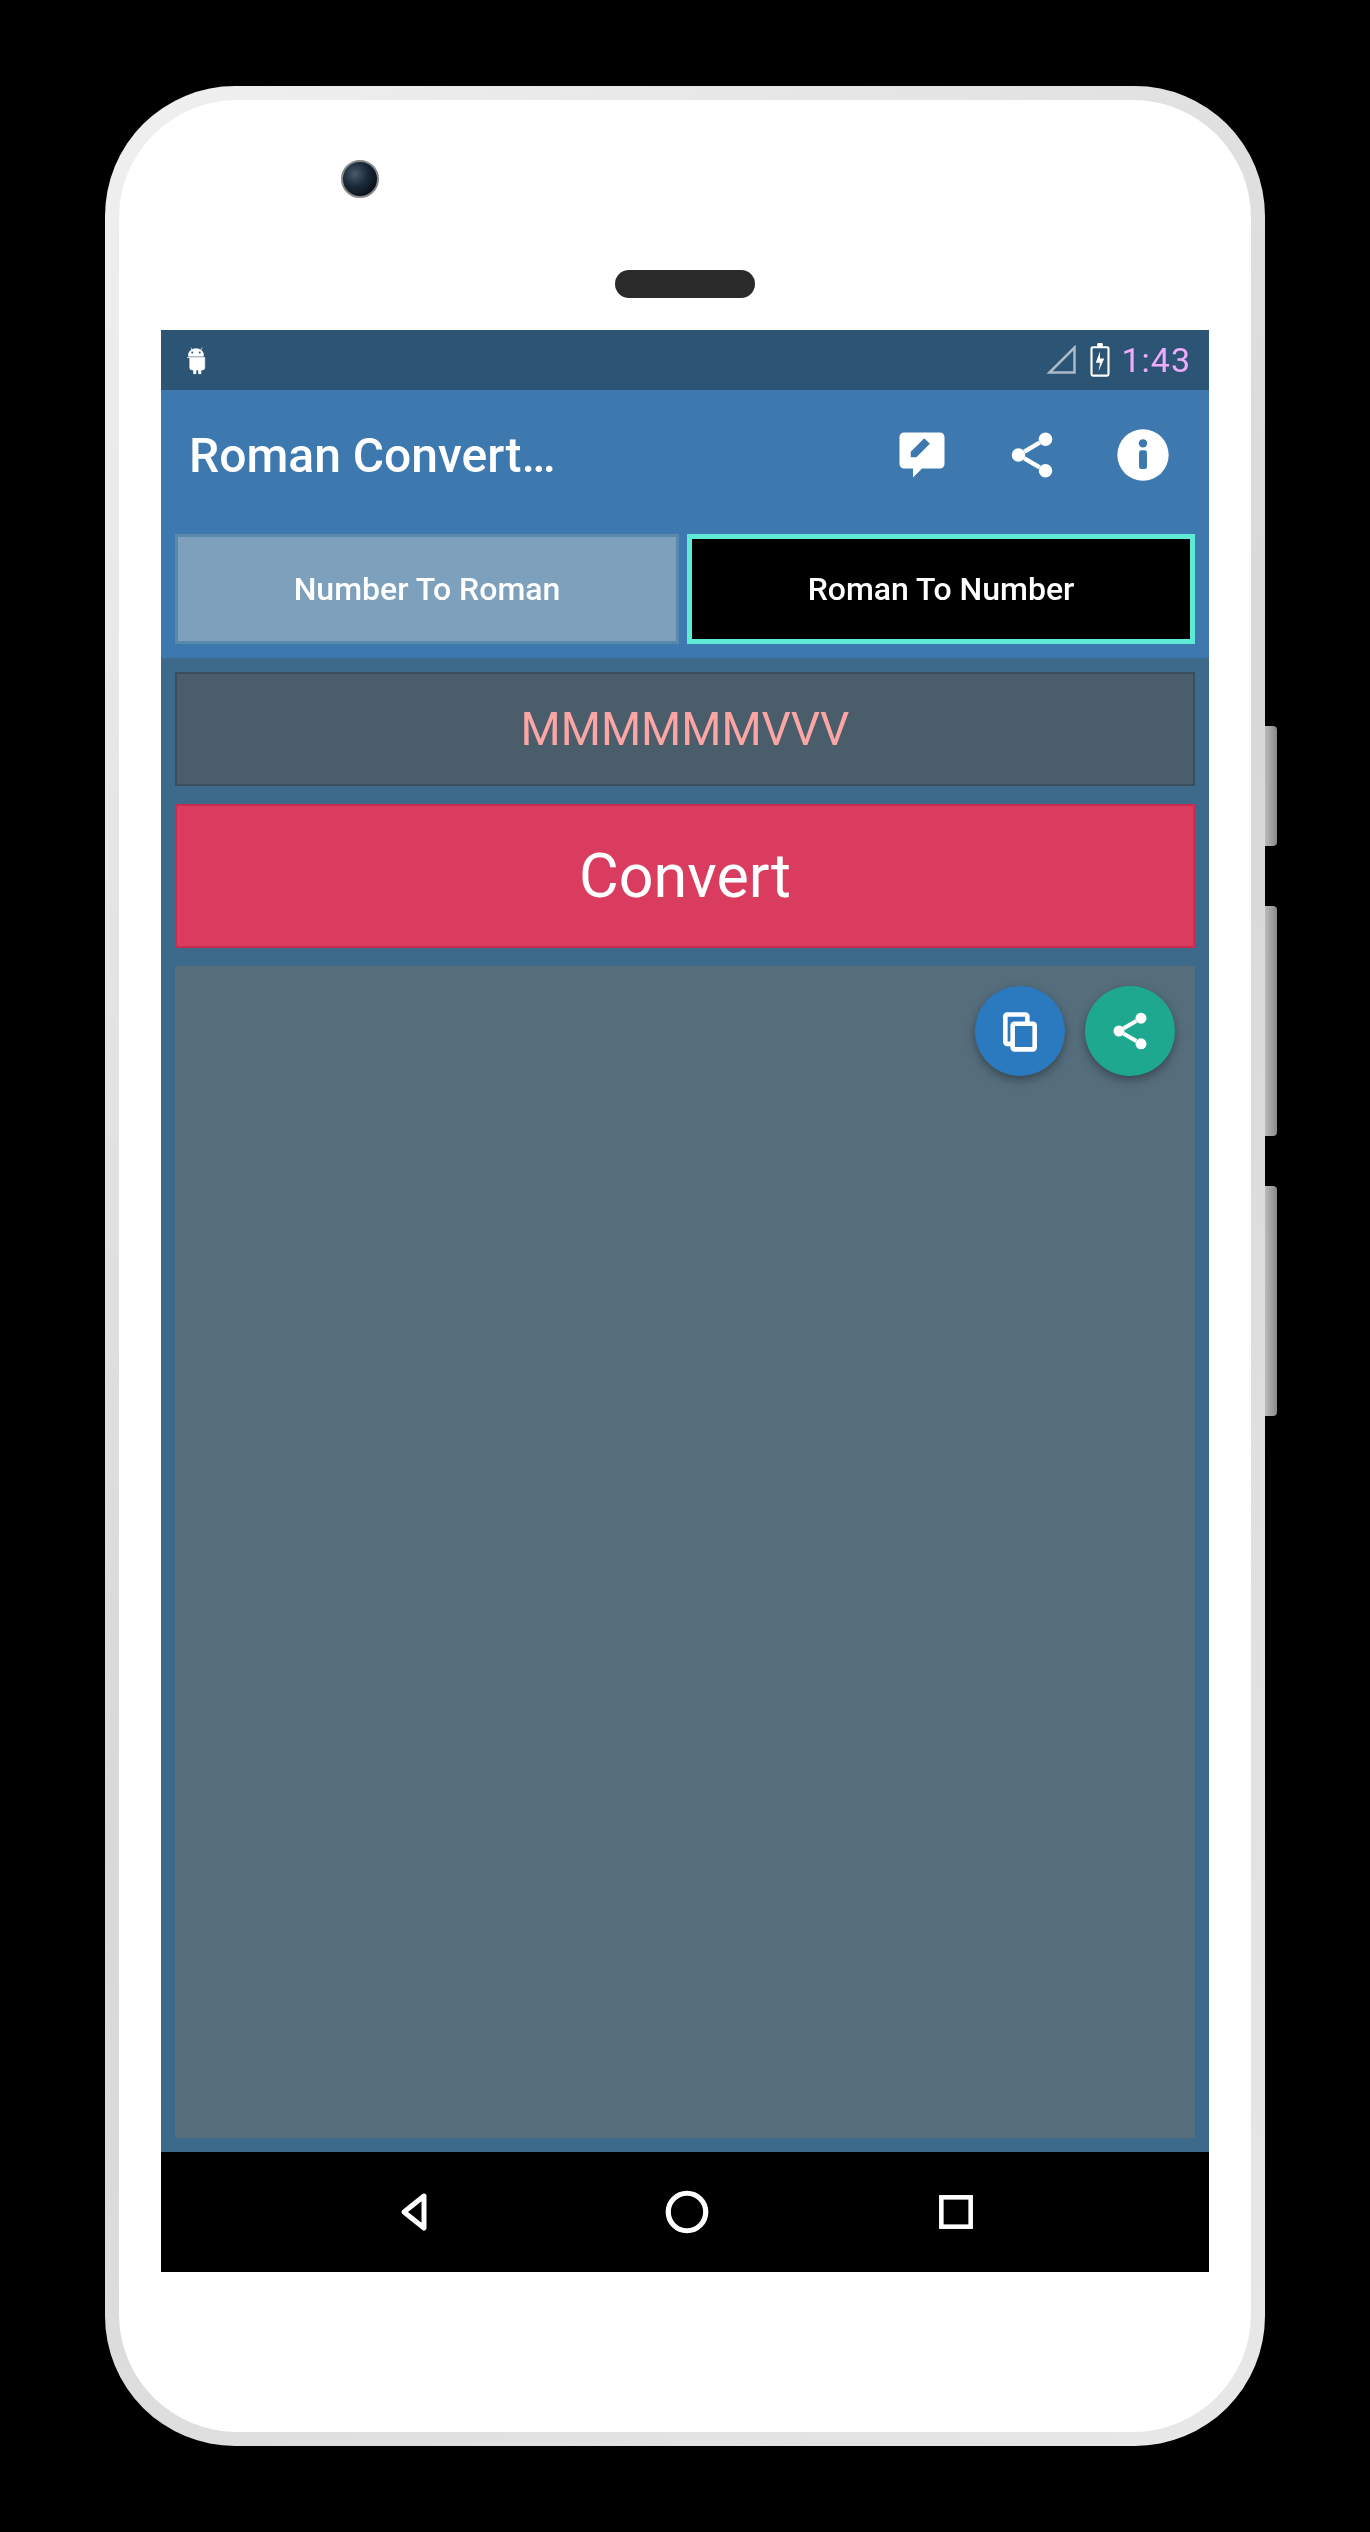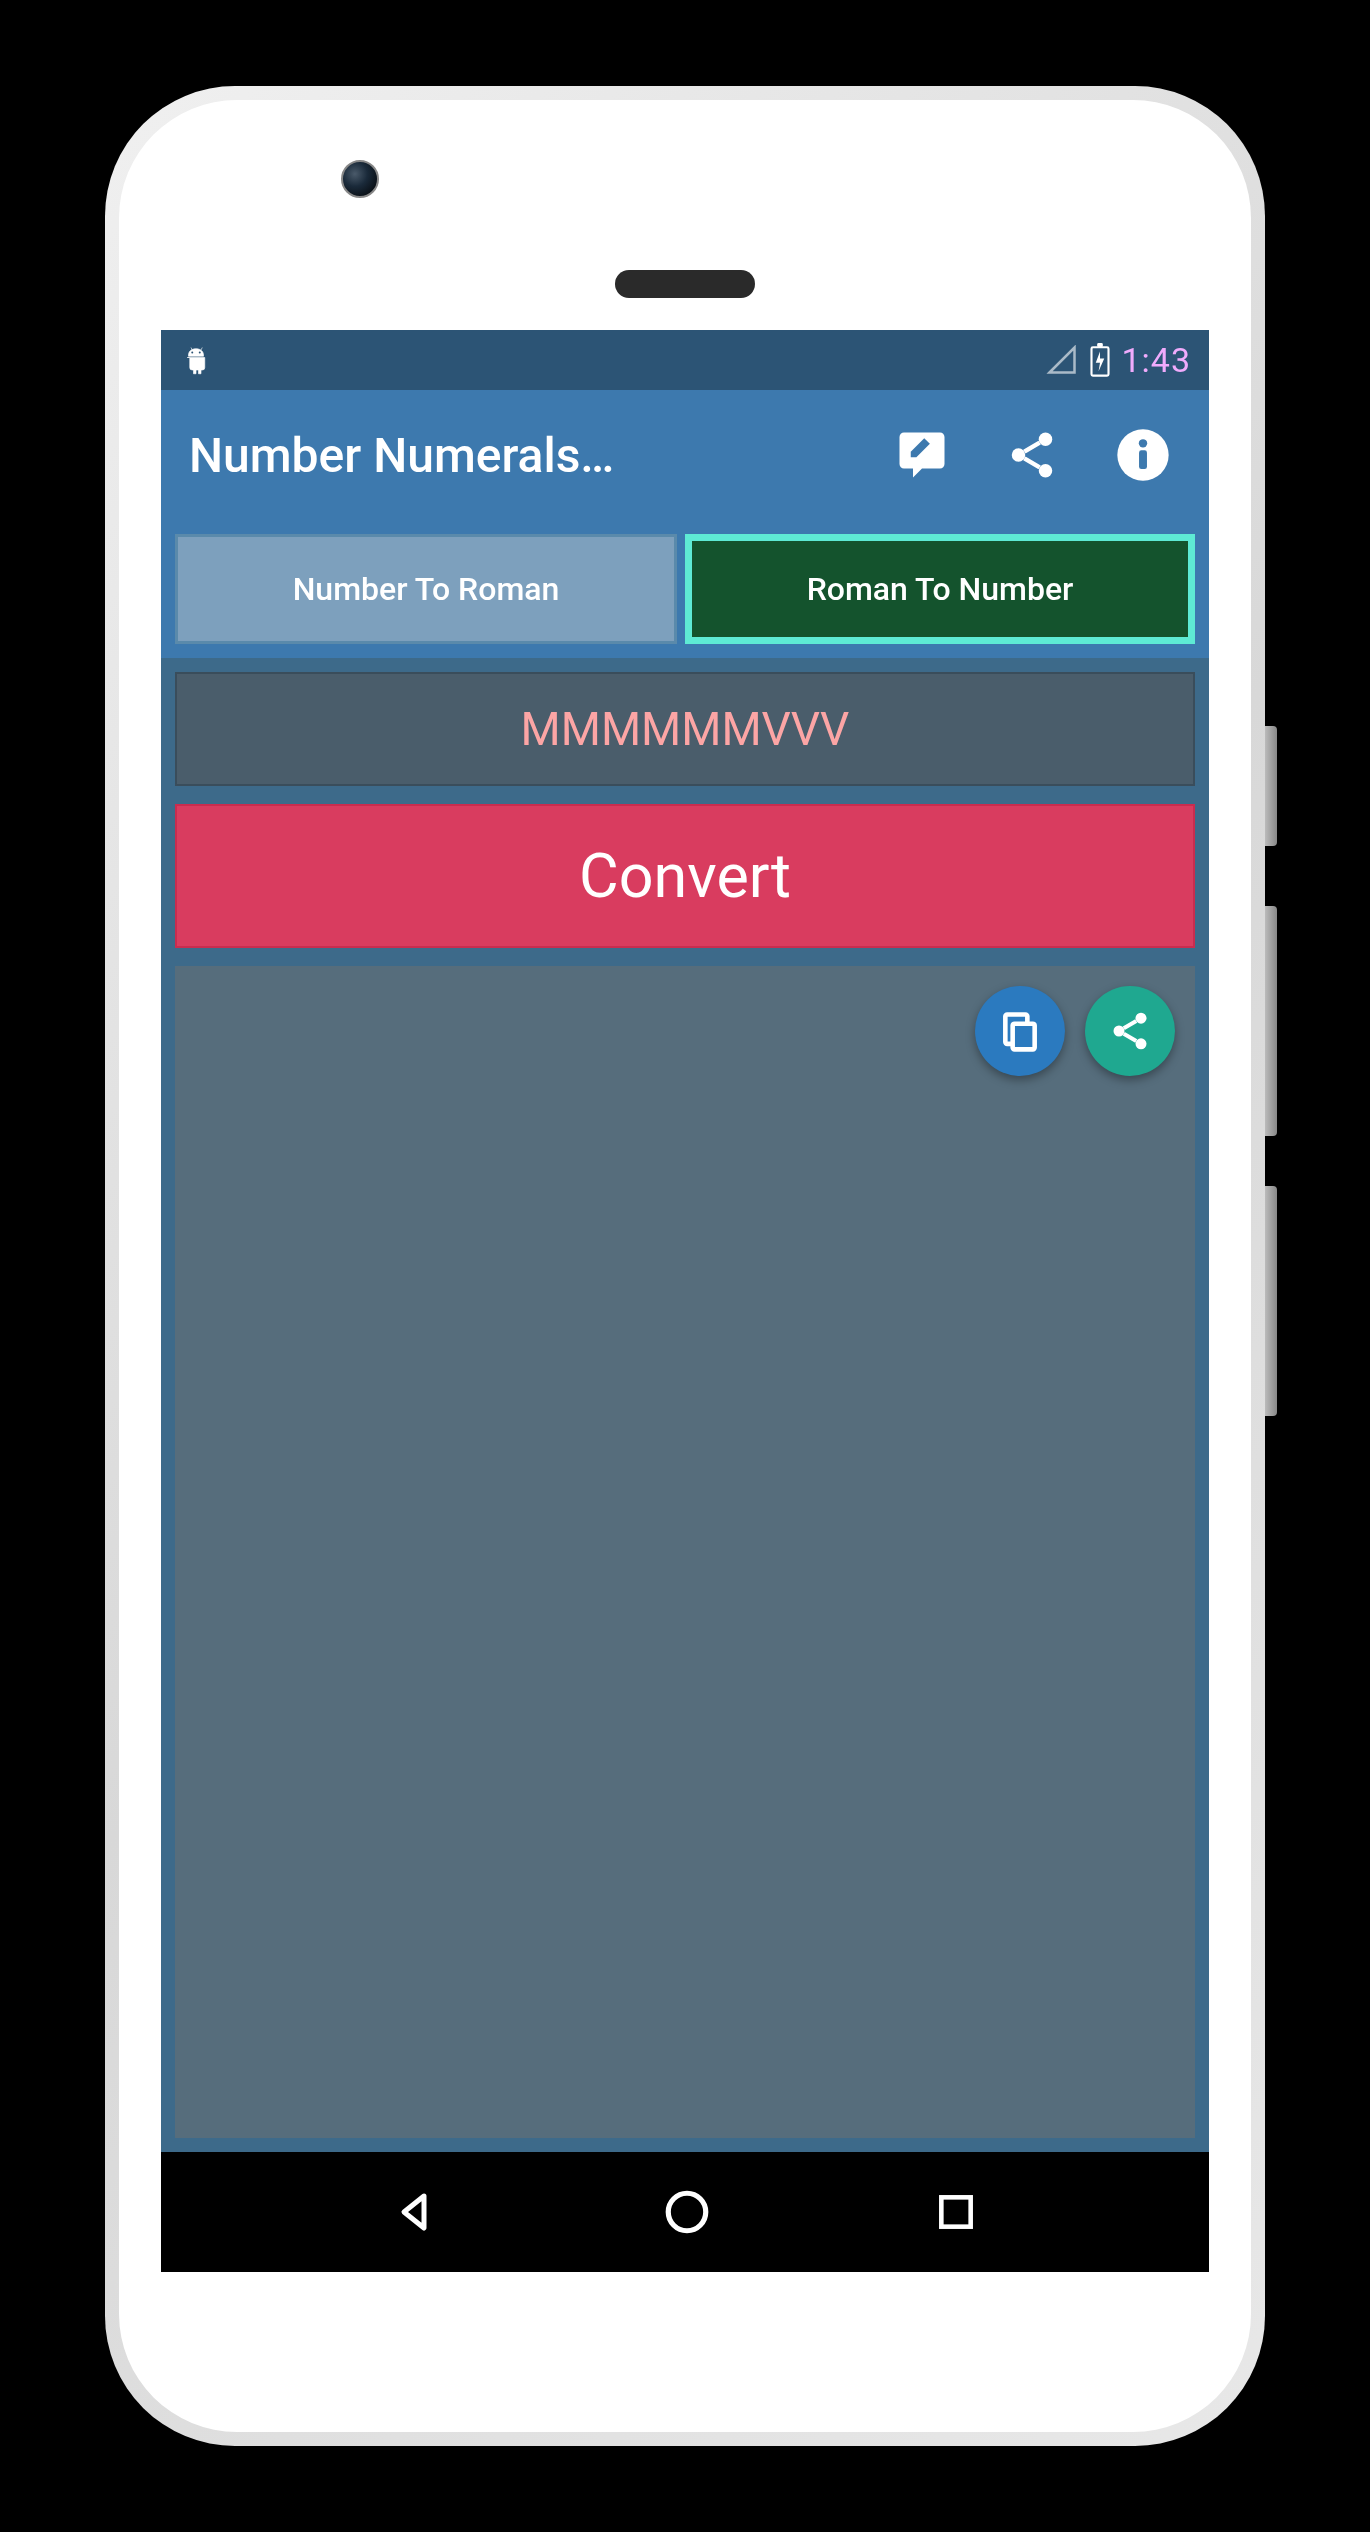"Number Numerals…" div.app-title { text: Number Numerals -> Roman Convert }
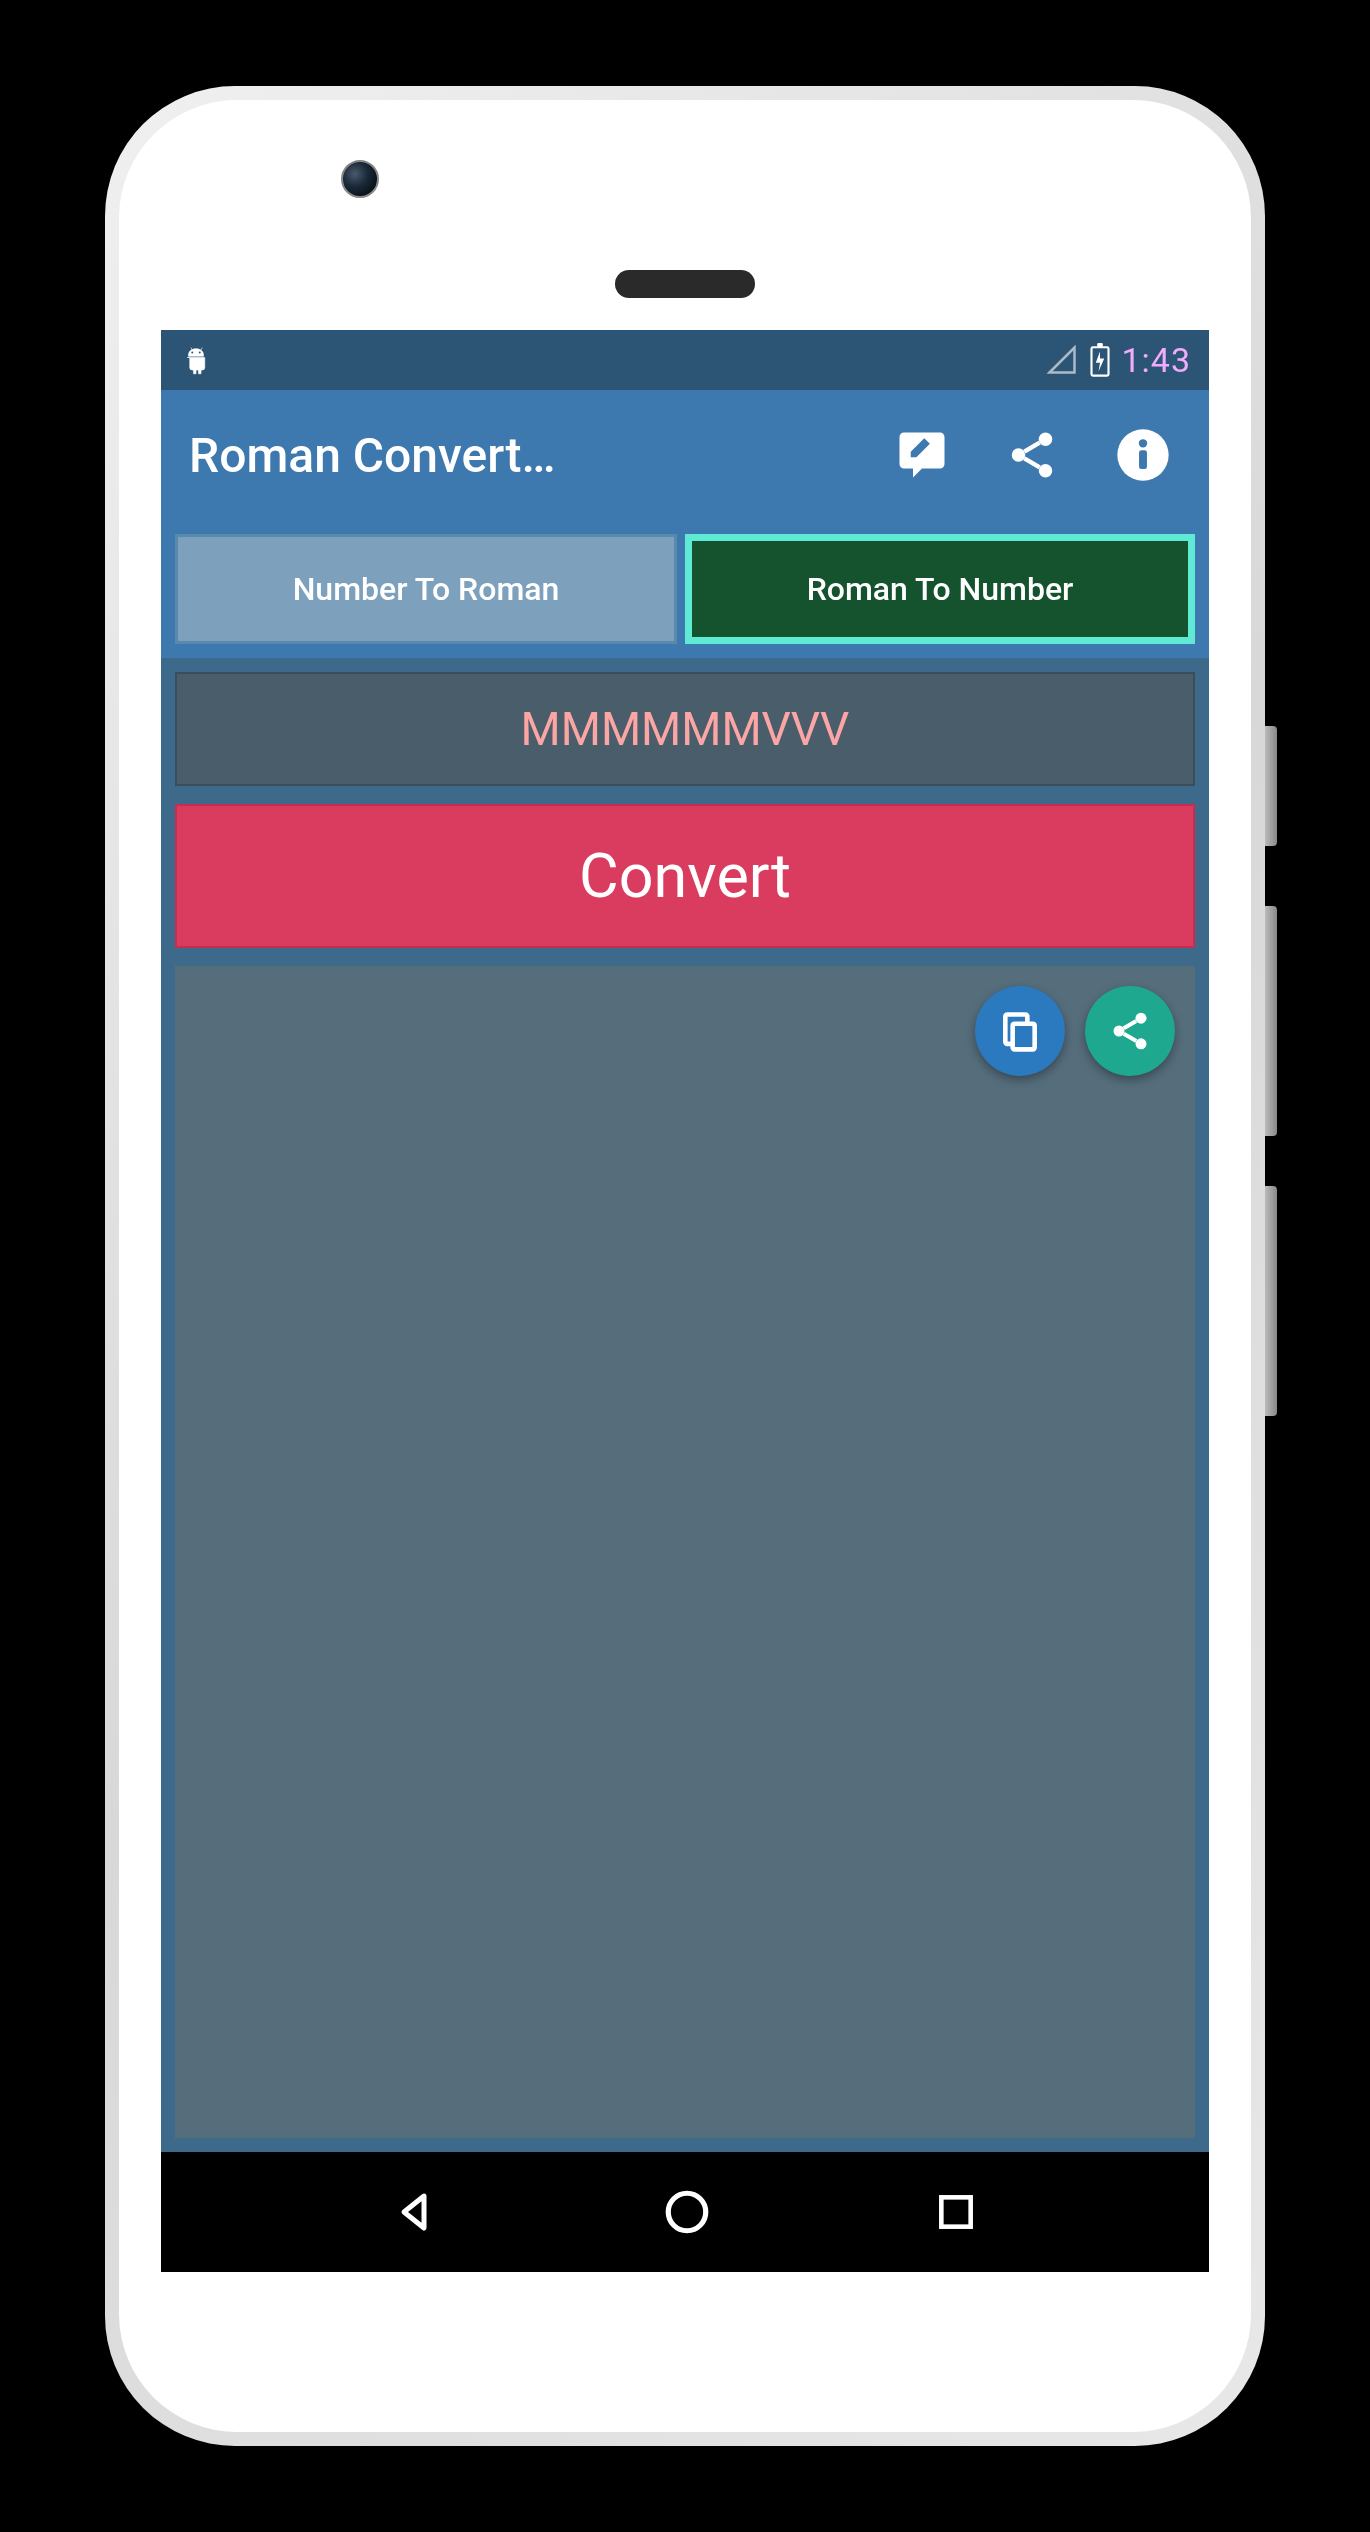"Roman To Number" .tab.inactive { background: #14532d -> #000000; border: 7px solid #5eead4 -> 5px solid #5eead4 }
